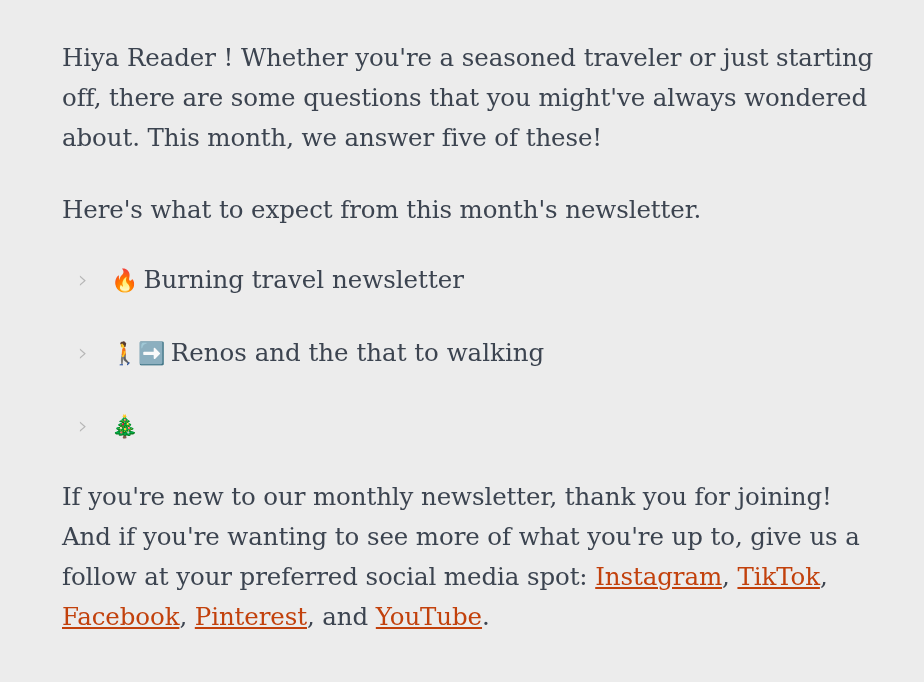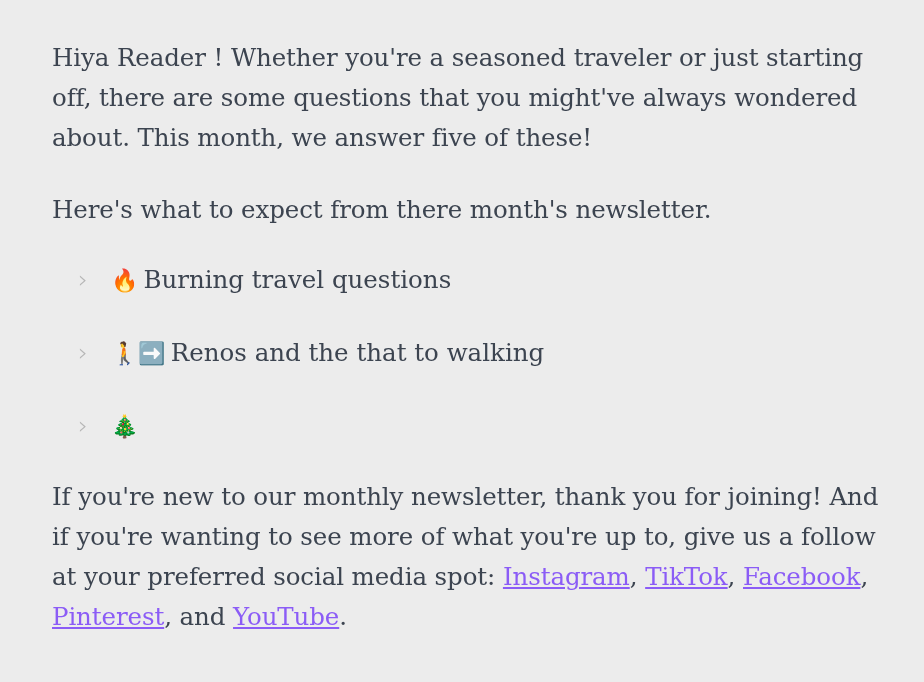"Hiya Reader ! Whether you're" p.para { margin: 0 0 32px 0 -> 0 0 32px 10px }
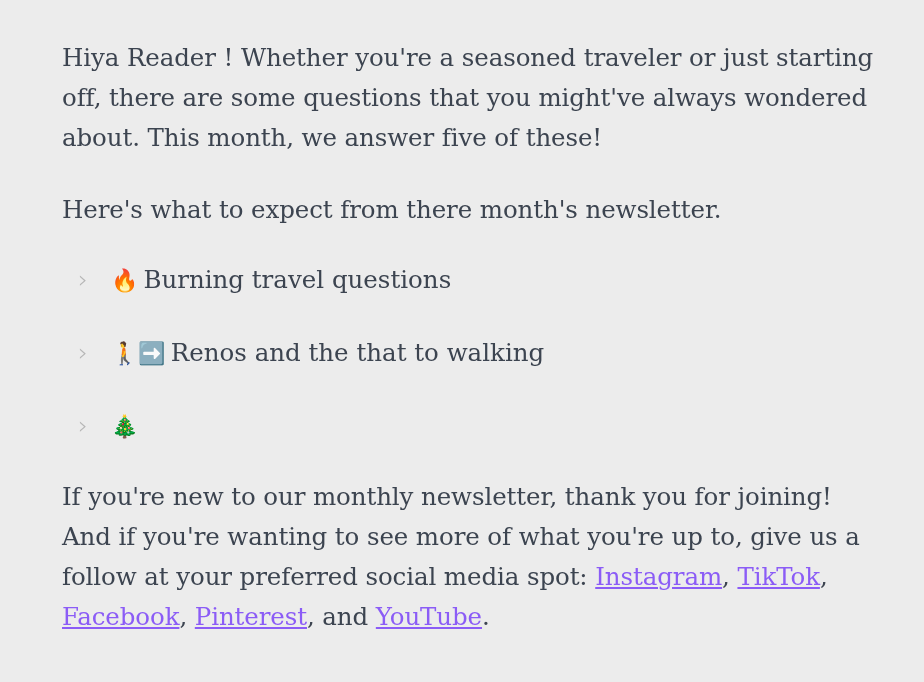"Here's what to expect from" p.para { text: there -> this }
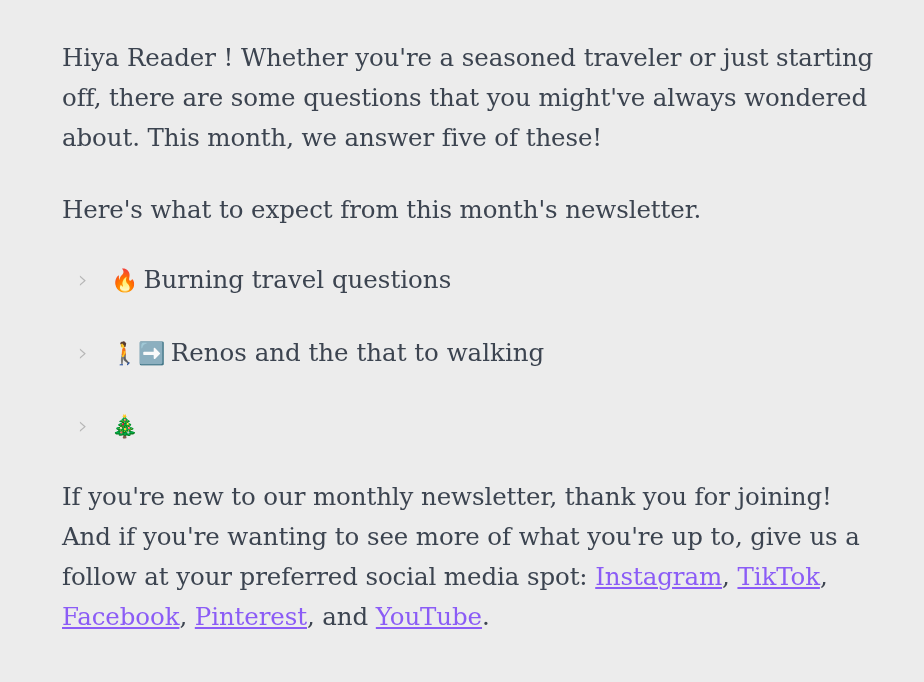"Burning travel questions" span.item-label { text: questions -> newsletter }
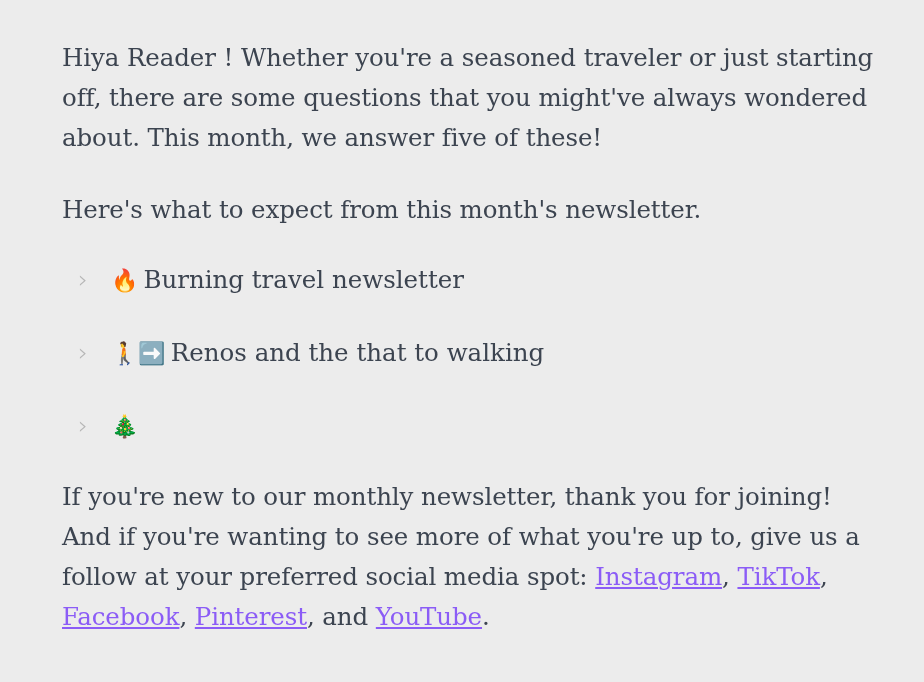"Instagram" a.social-link { color: #8b5cf6 -> #c2410c }
